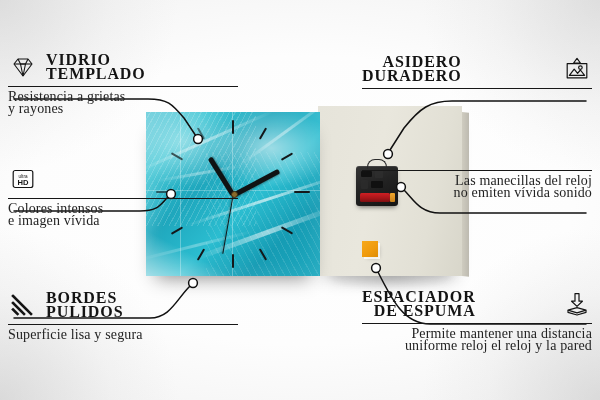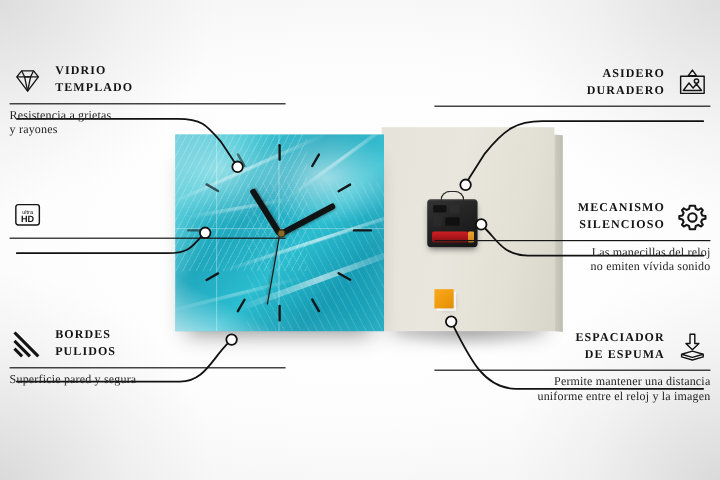"VIDRIO" .f-title { font-size: 10px -> 16px }
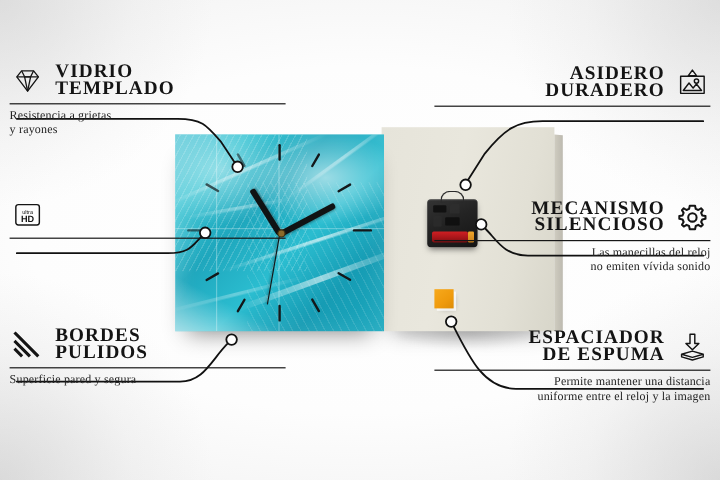"ASIDERO" .feature.right .f-head { justify-content: none -> space-between }
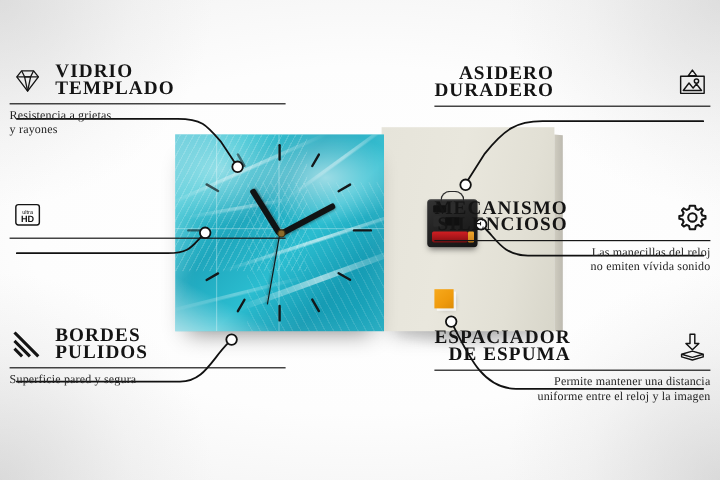"Resistencia a grietas" .f-sub { font-size: 10px -> 14px }
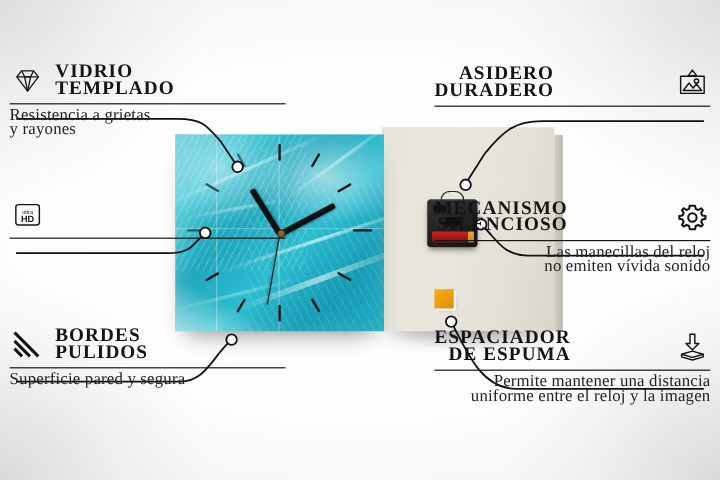"MECANISMO" div.f-head { html: <div> <span> <svg> <path></path> <circle></circle> </svg> </span> <span>MECANISMO SILENCIOSO</span> </div> -> none }
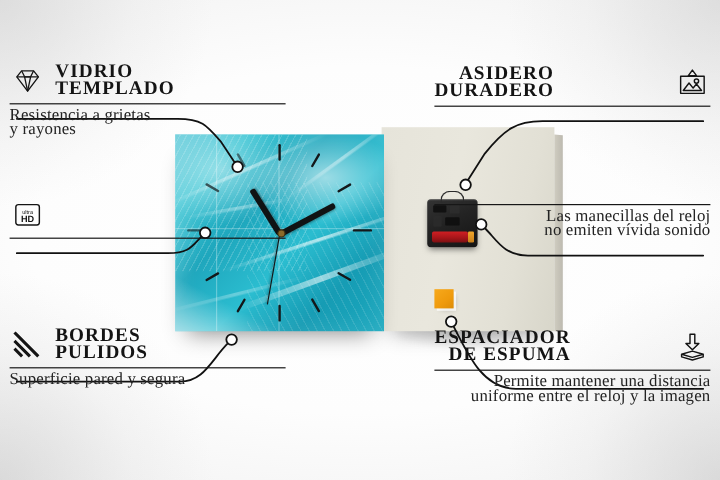"Colores intensos" div.f-sub { html: none -> <div>Colores intensos e imagen vívida</div> }
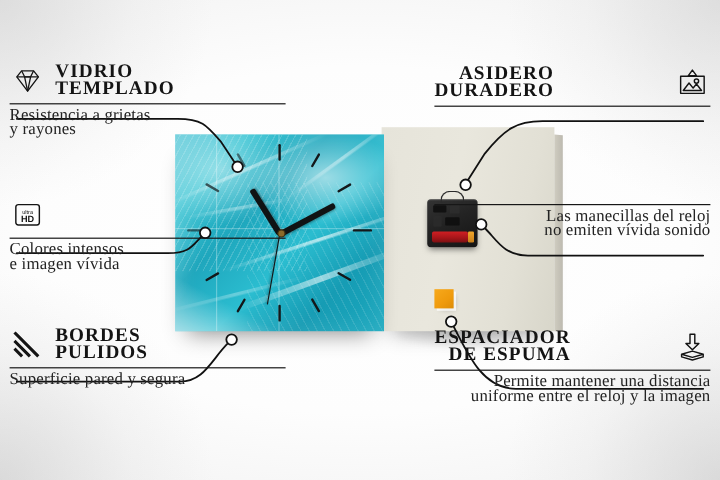"BORDES" div.feature { top: 272px -> 290px }
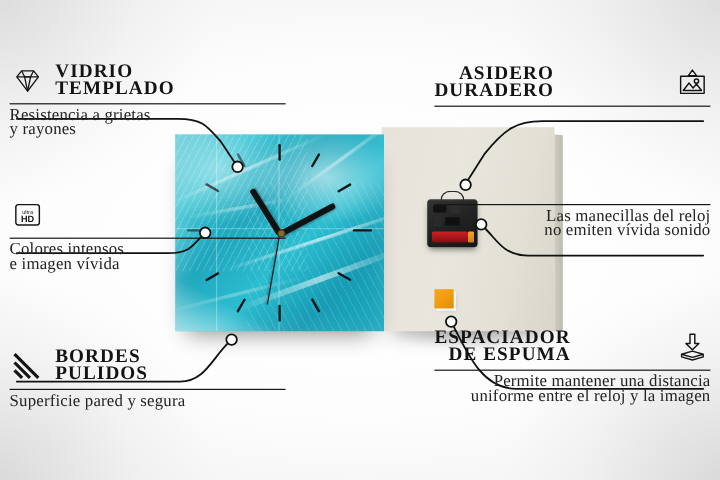"ESPACIADOR" div.feature { top: 274px -> 289px }
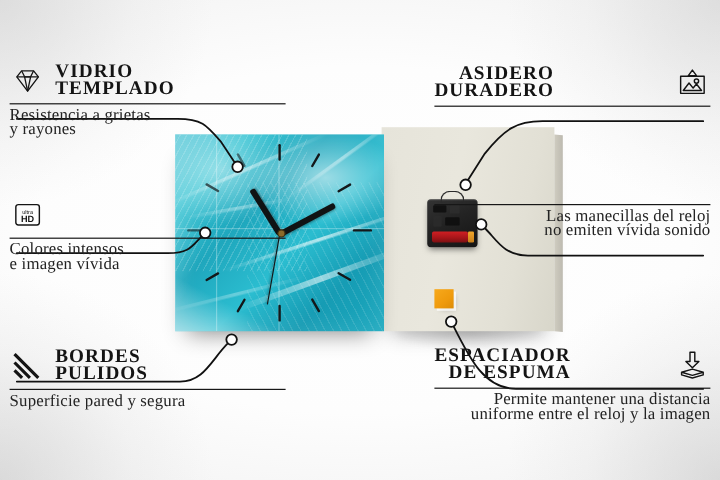"Superficie pared y segura" div.f-sub { text: pared -> lisa }
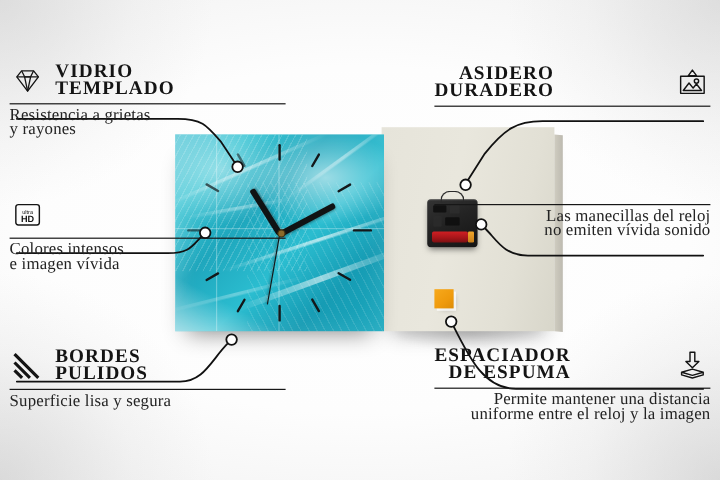"Permite mantener una distancia" div.f-sub { text: entre el reloj y la imagen -> reloj el reloj y la pared }
